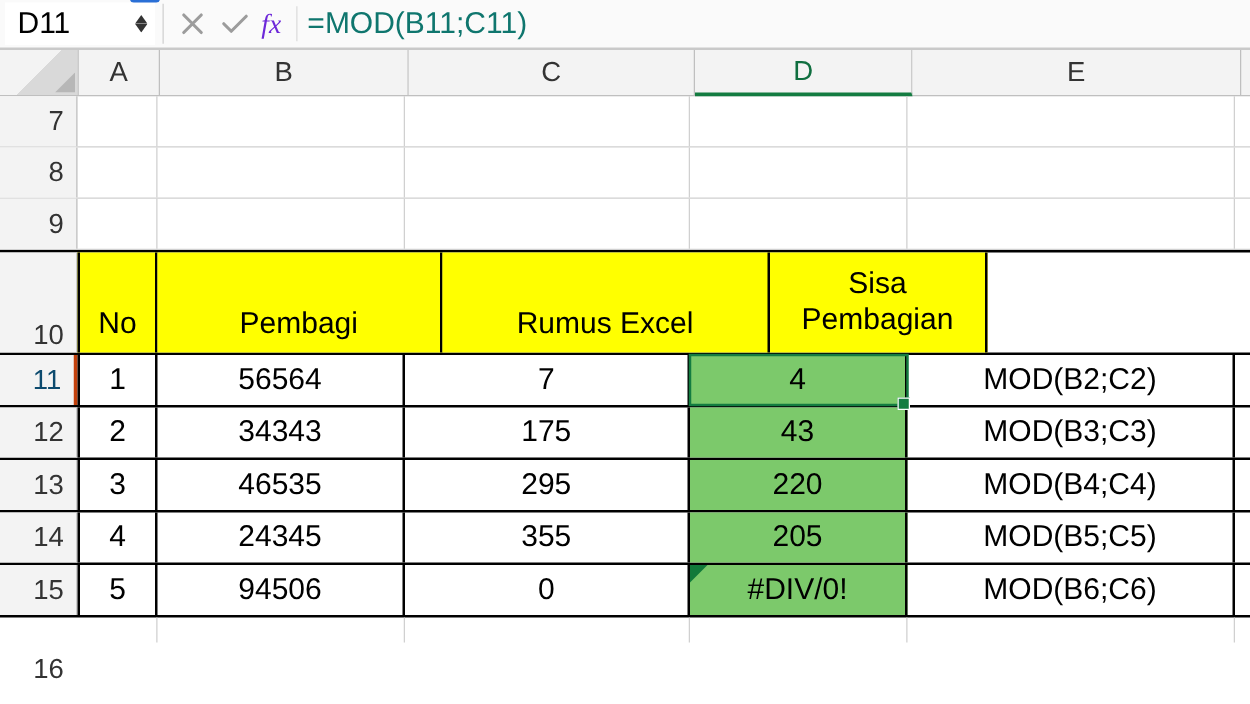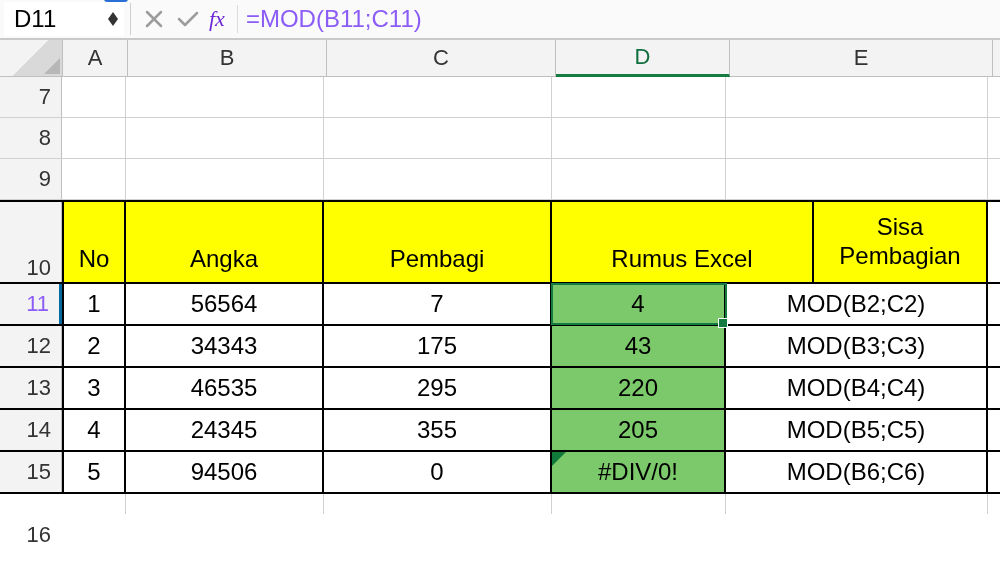"=MOD(B11;C11)" .formula-input { color: #8b5cf6 -> #0f766e }
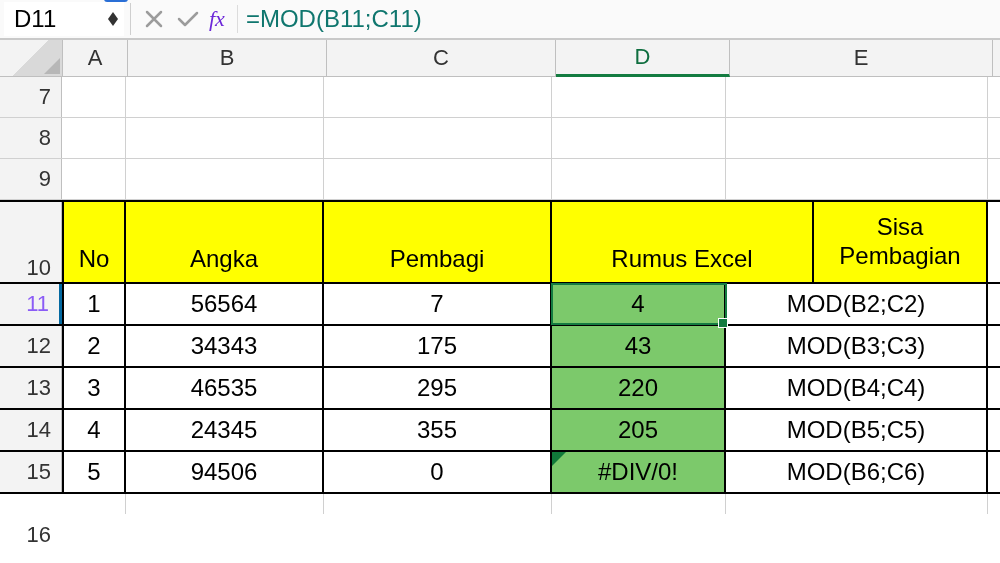"Angka" div.cell { html: <div>Angka</div> -> none }
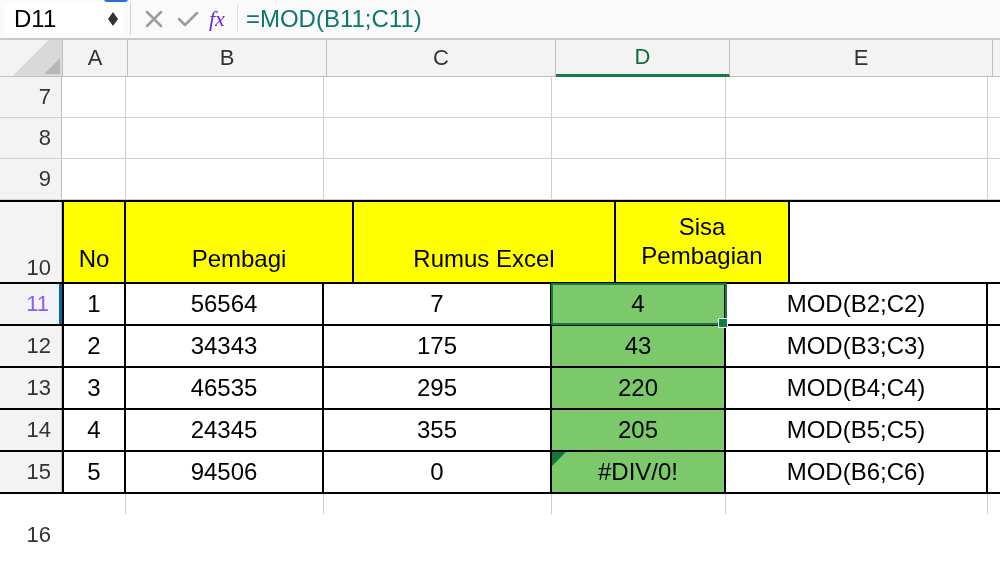"11" .row-header.sel { border-right: 3px solid #0369a1 -> 3px solid #c2410c; color: #8b5cf6 -> #0c4a6e }
